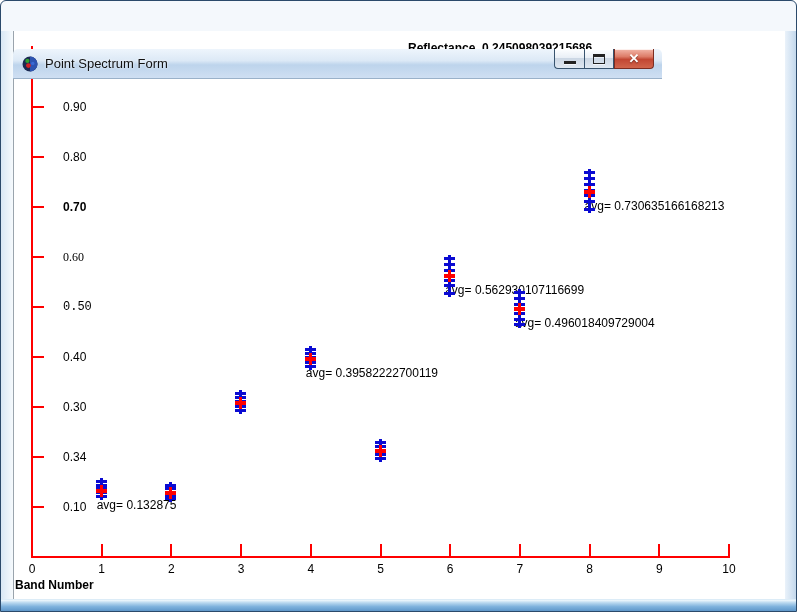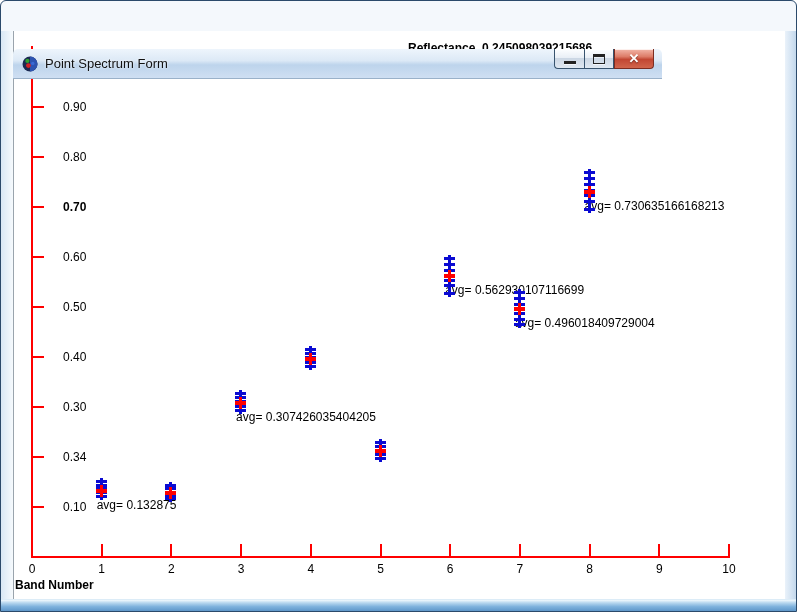"0.60" div.ticklabel { font-family: none -> Liberation Serif, serif }
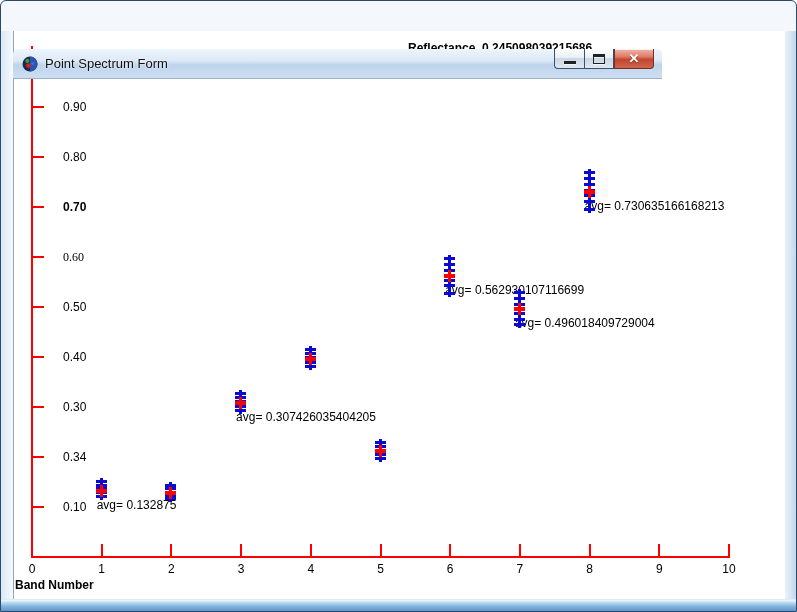"0.50" div.ticklabel { font-family: none -> Liberation Mono, monospace }
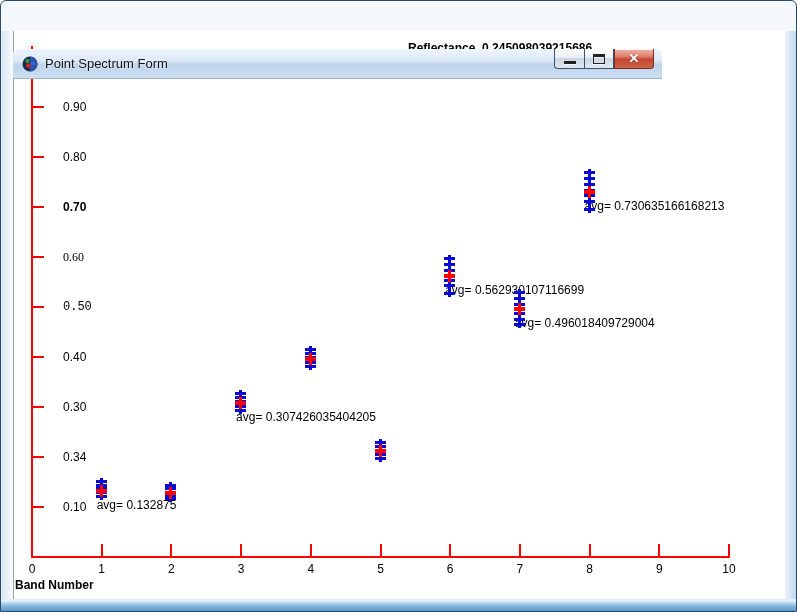"avg= 0.39582222700119" div.avg-label { html: none -> <div>avg= 0.39582222700119</div> }
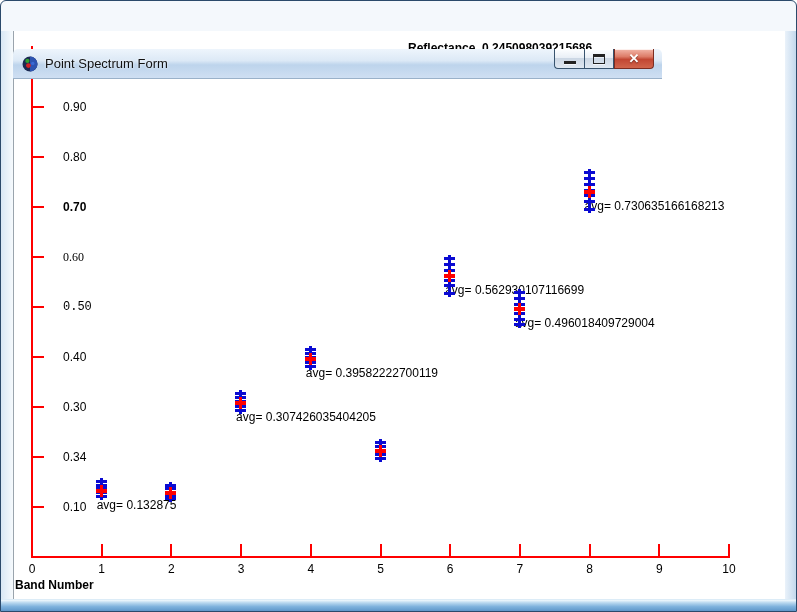"avg= 0.307426035404205" div.avg-label { html: <div>avg= 0.307426035404205</div> -> none }
